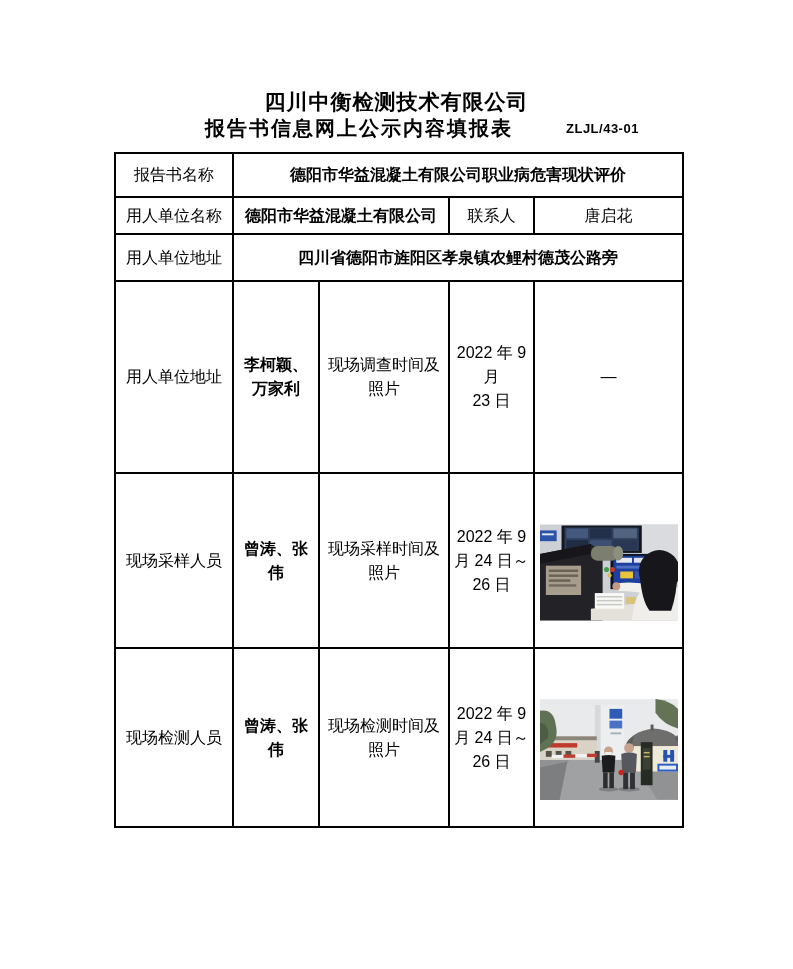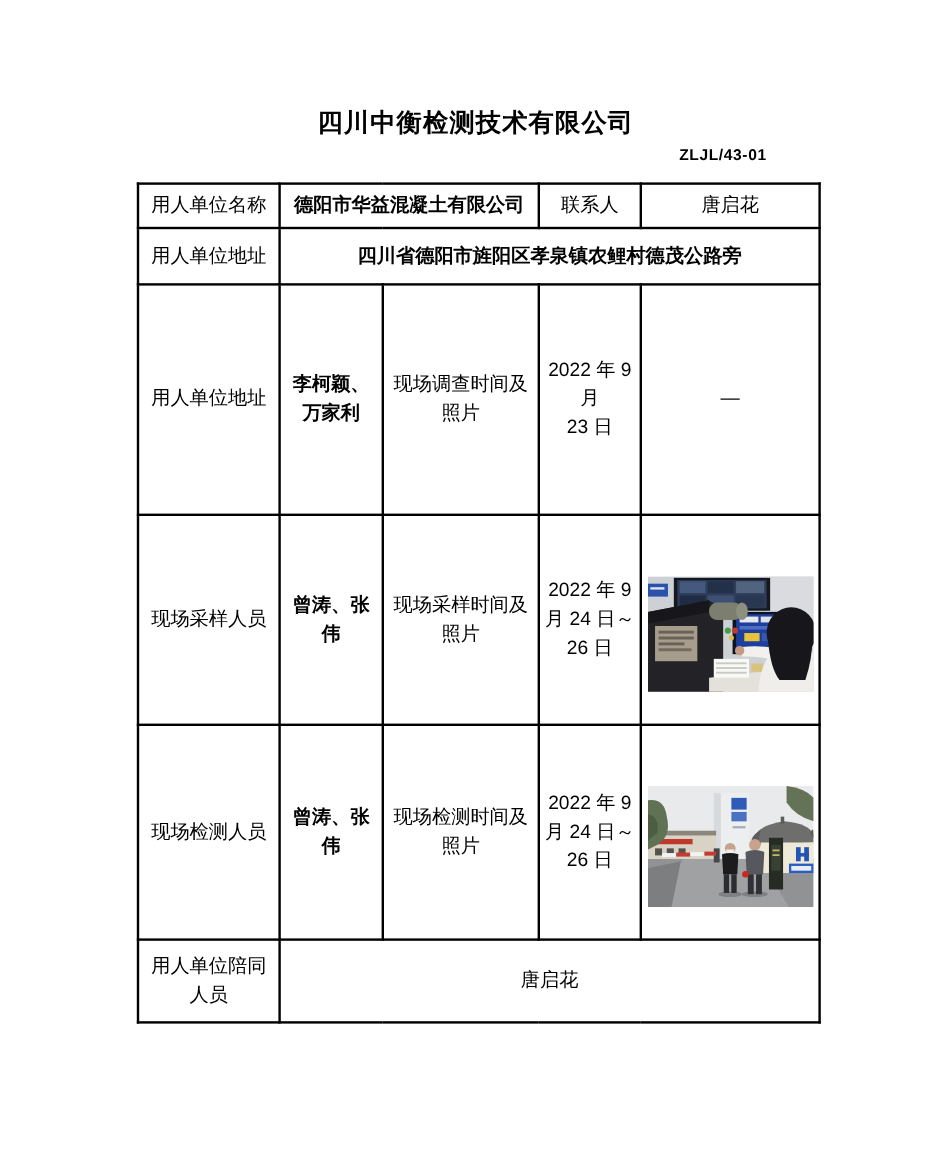"报告书信息网上公示内容填报表" span.doc-subtitle { html: none -> <span>报告书信息网上公示内容填报表</span> }
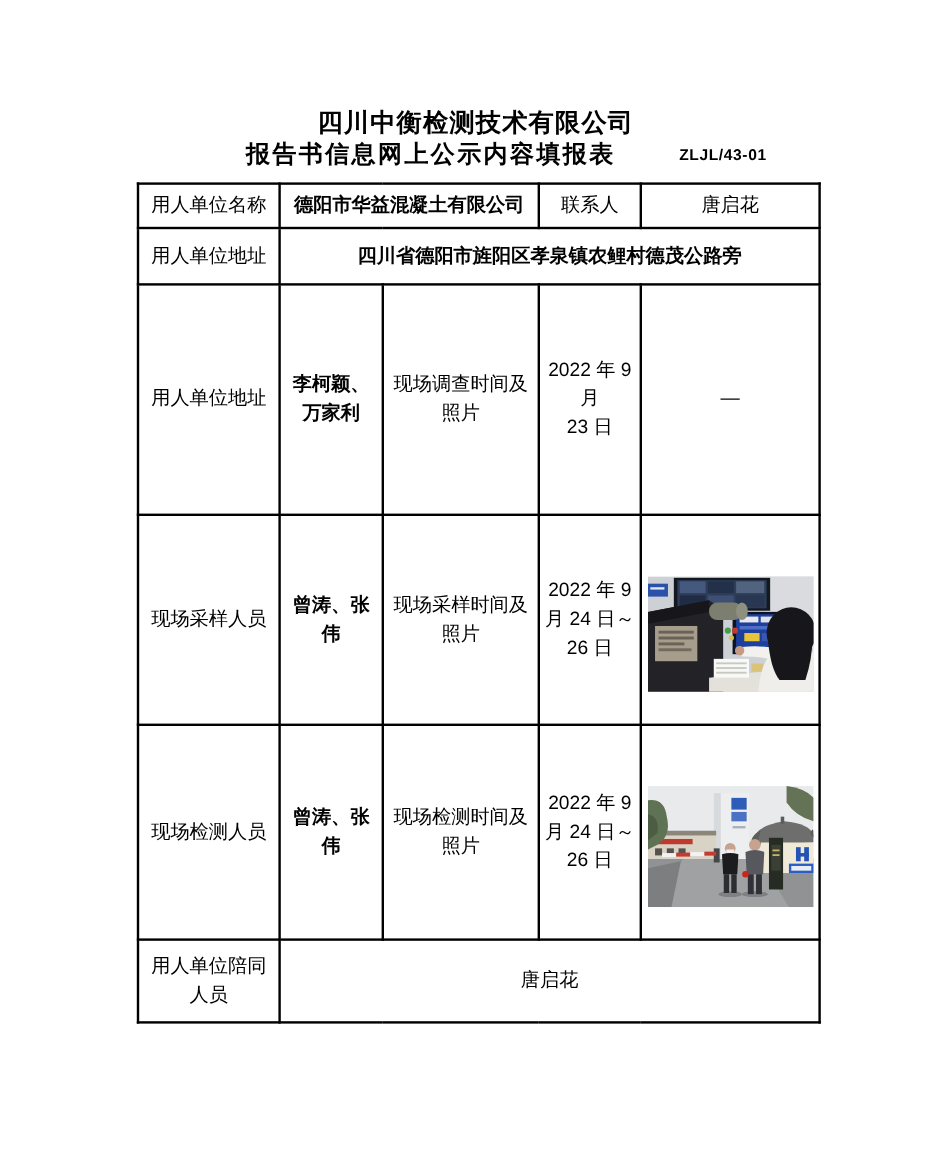"报告书名称" tr { html: none -> <tr> <td>报告书名称</td> <td>德阳市华益混凝土有限公司职业病危害现状评价</td> </tr> }
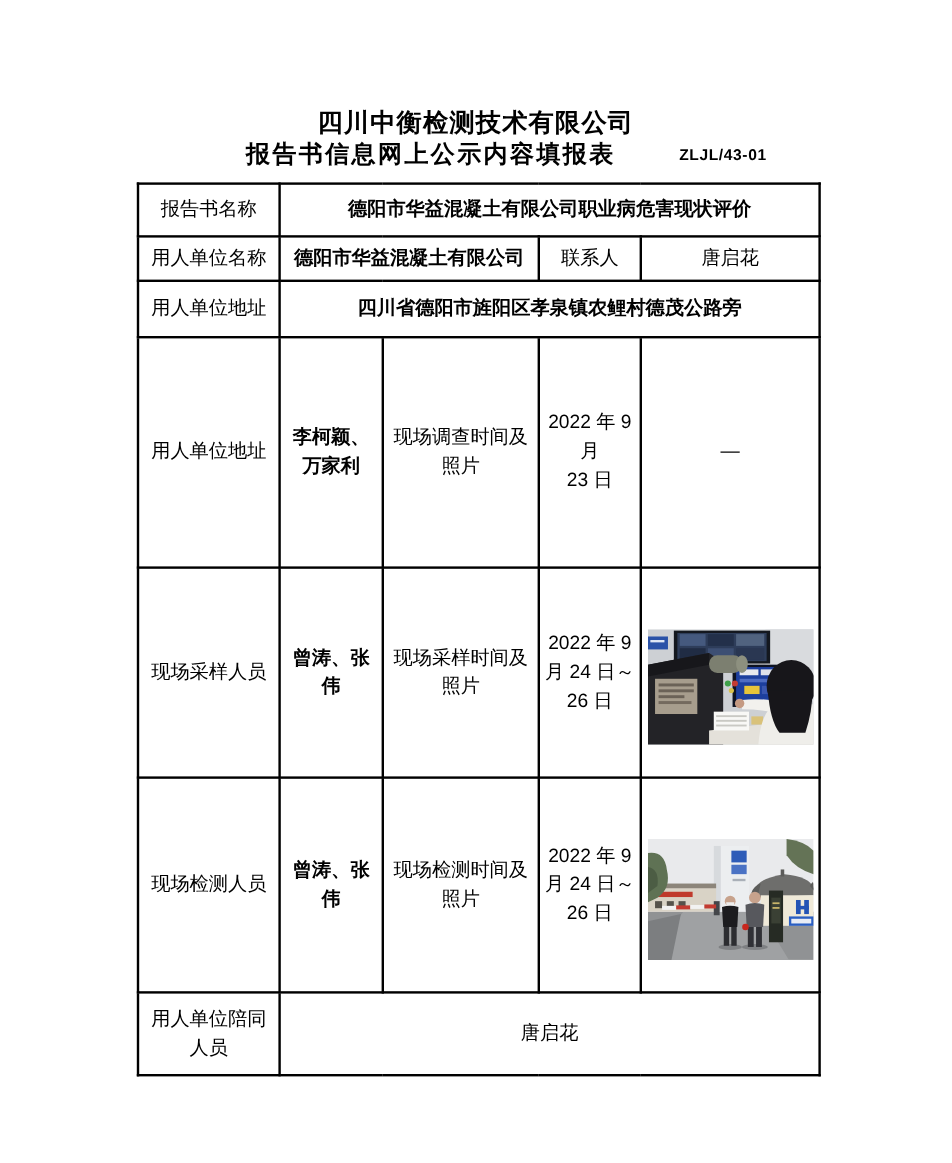"用人单位陪同" tr { html: <tr> <td>用人单位陪同 人员</td> <td>唐启花</td> </tr> -> none }
